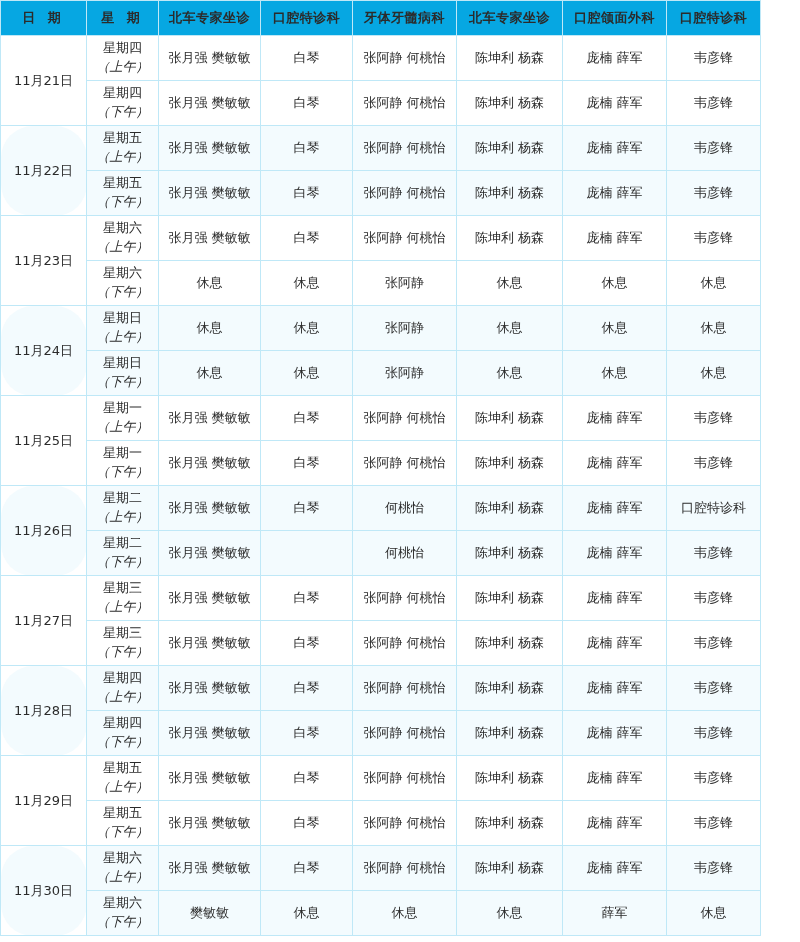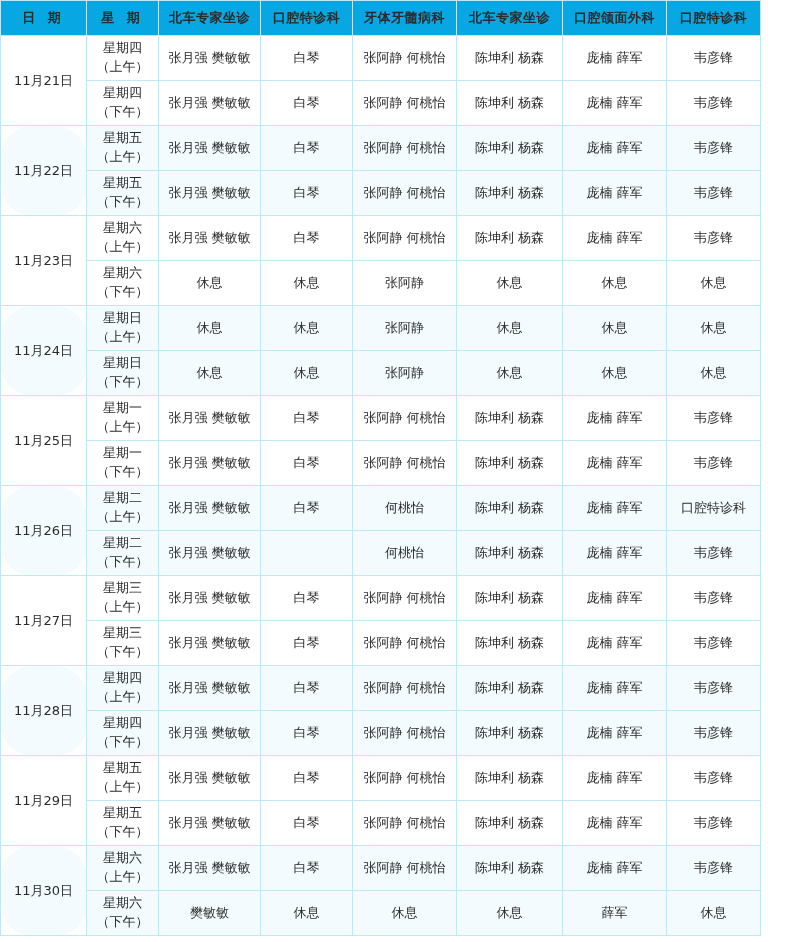"（上午）" td.week-cell .wk-line2 { font-style: none -> italic }
